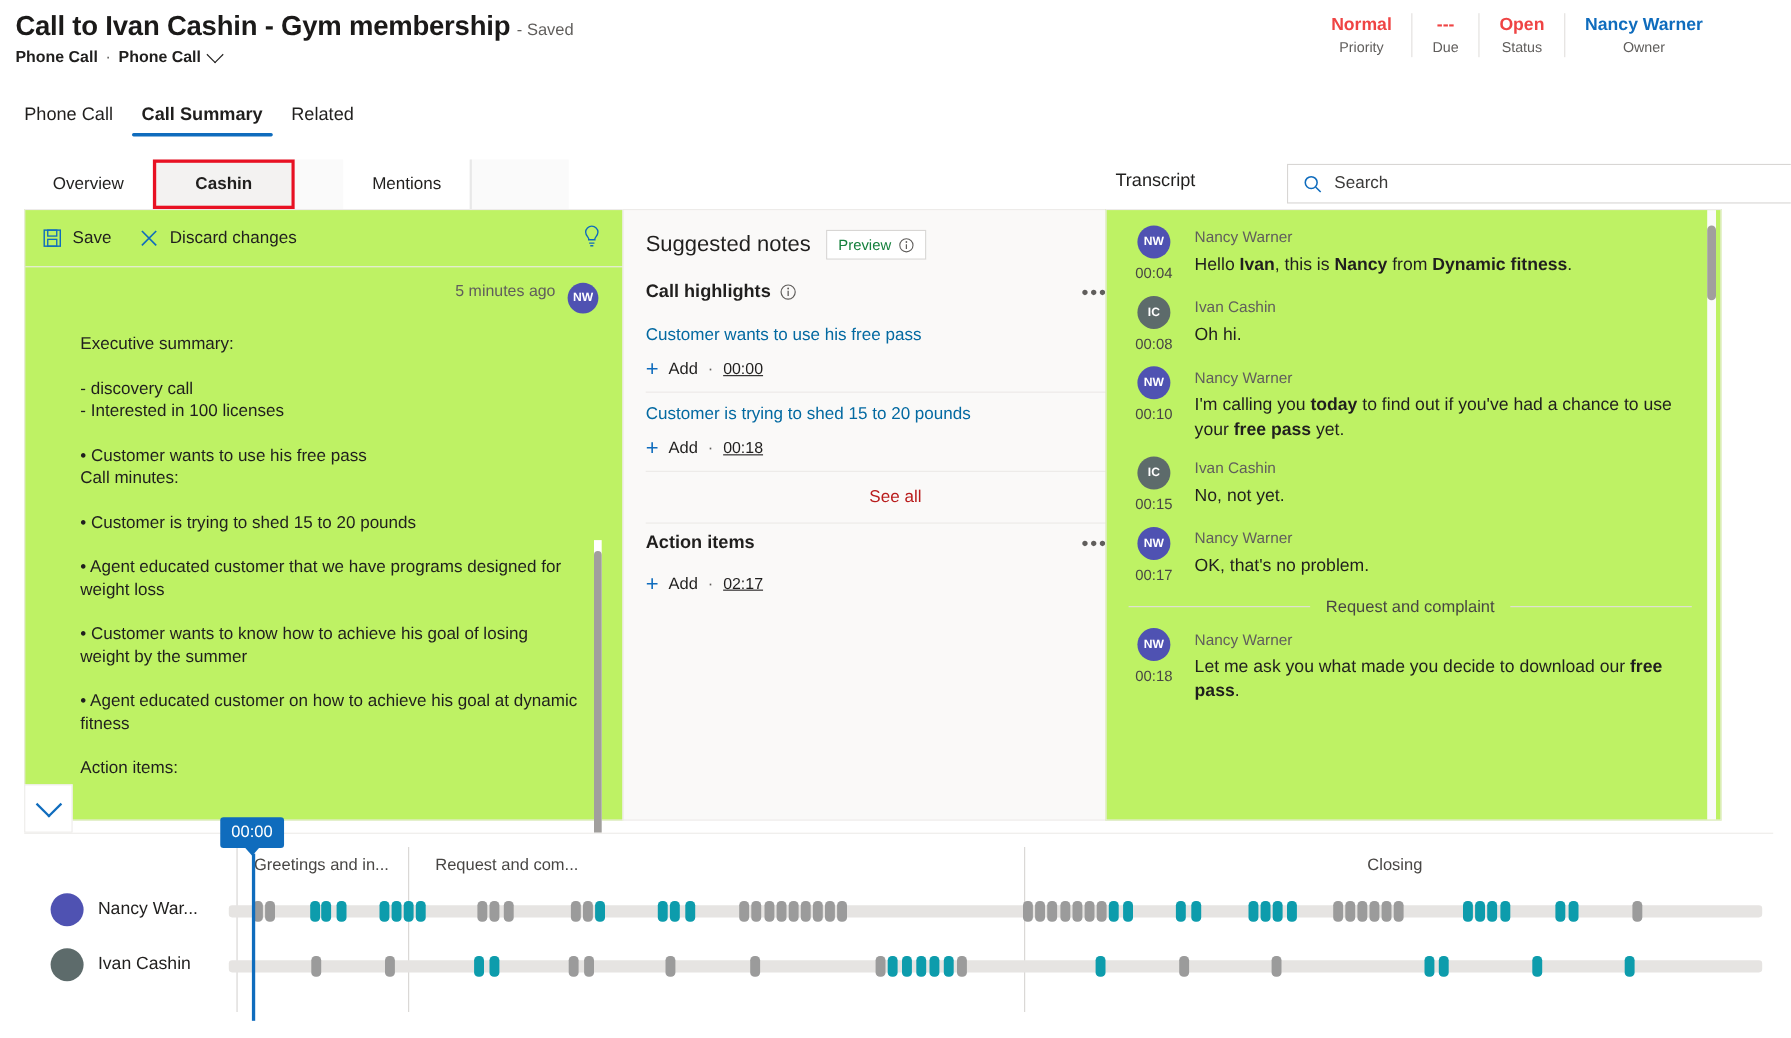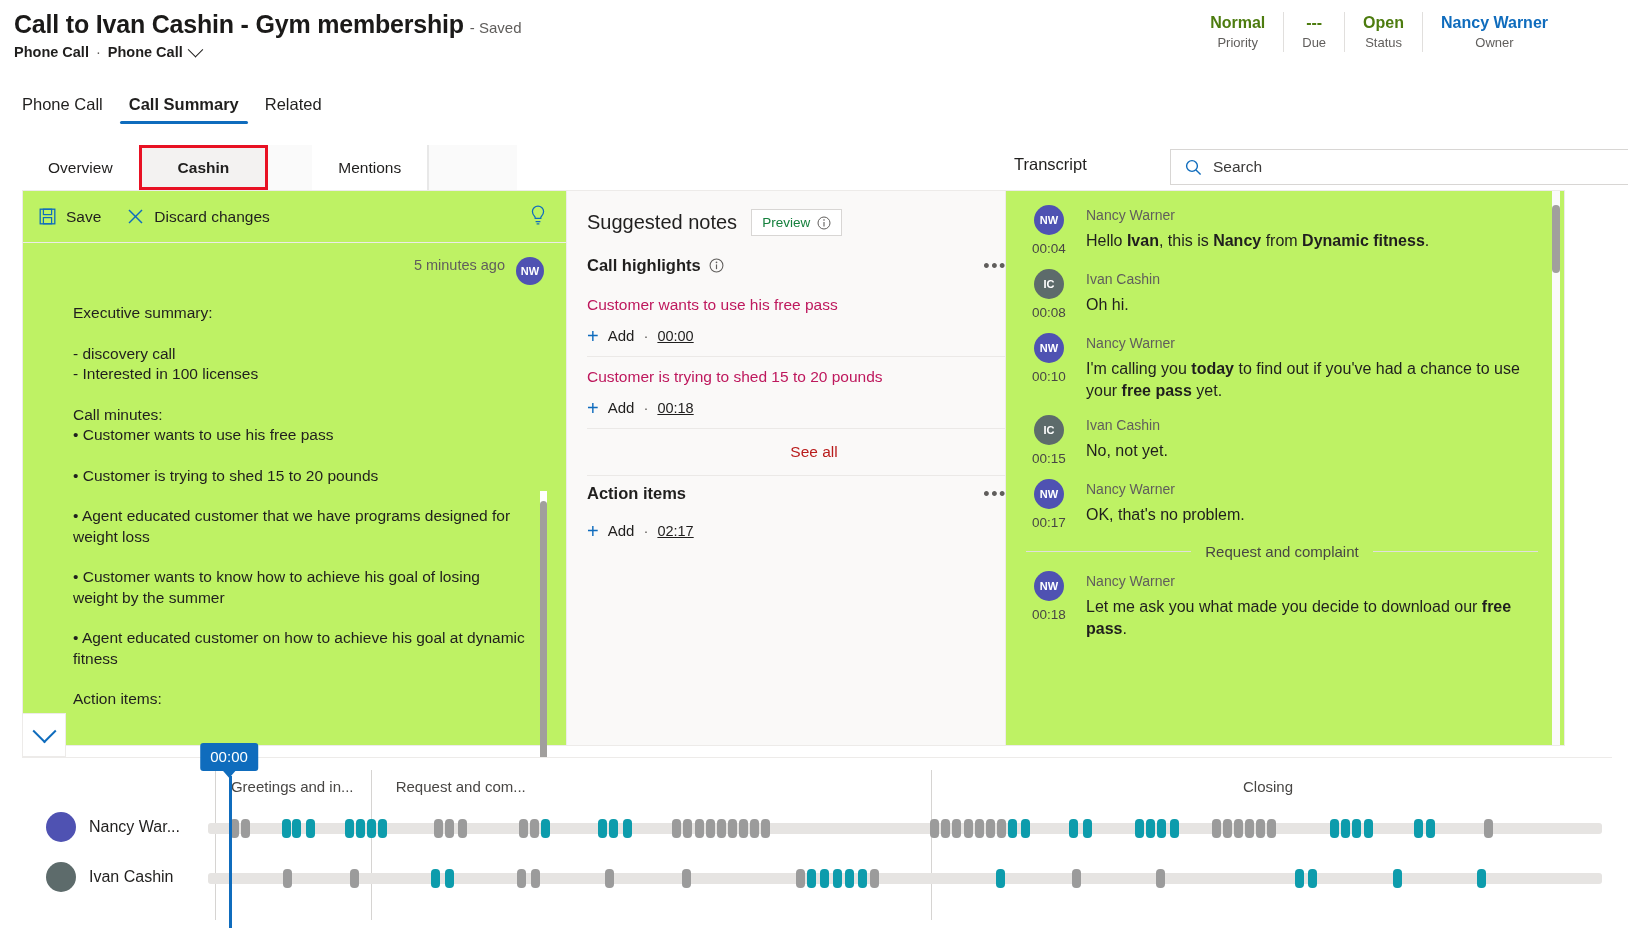"Normal" .hdr-field .v { color: #4d7c0f -> #ef4444 }
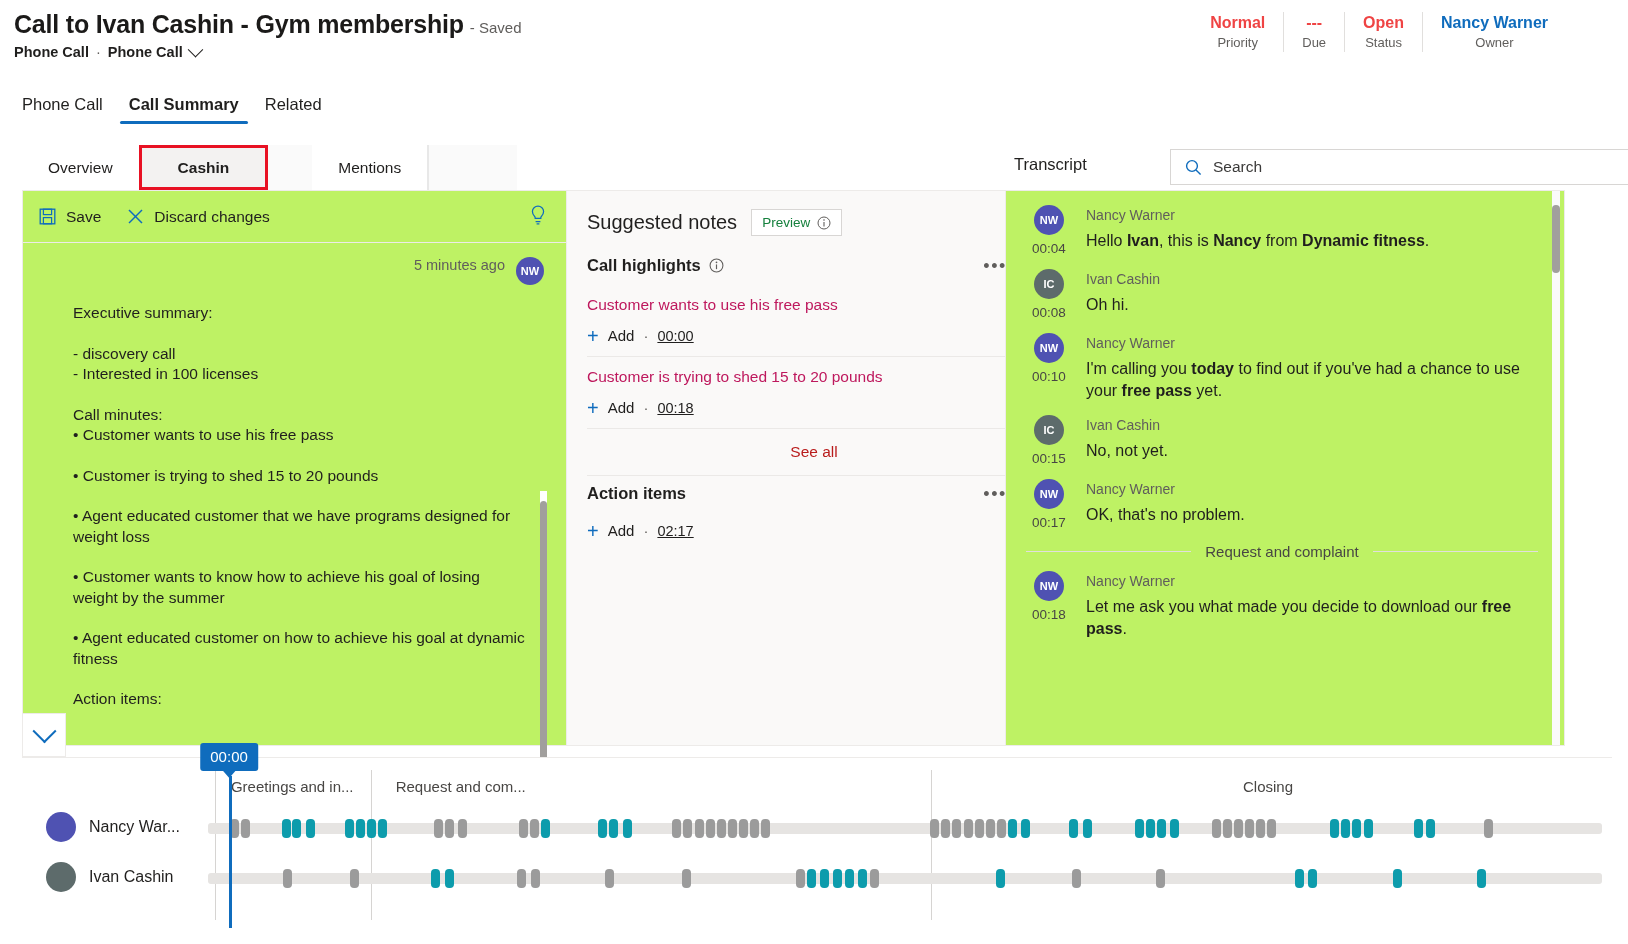"Customer wants to use his" .sn-item .txt { color: #be185d -> #0369a1 }
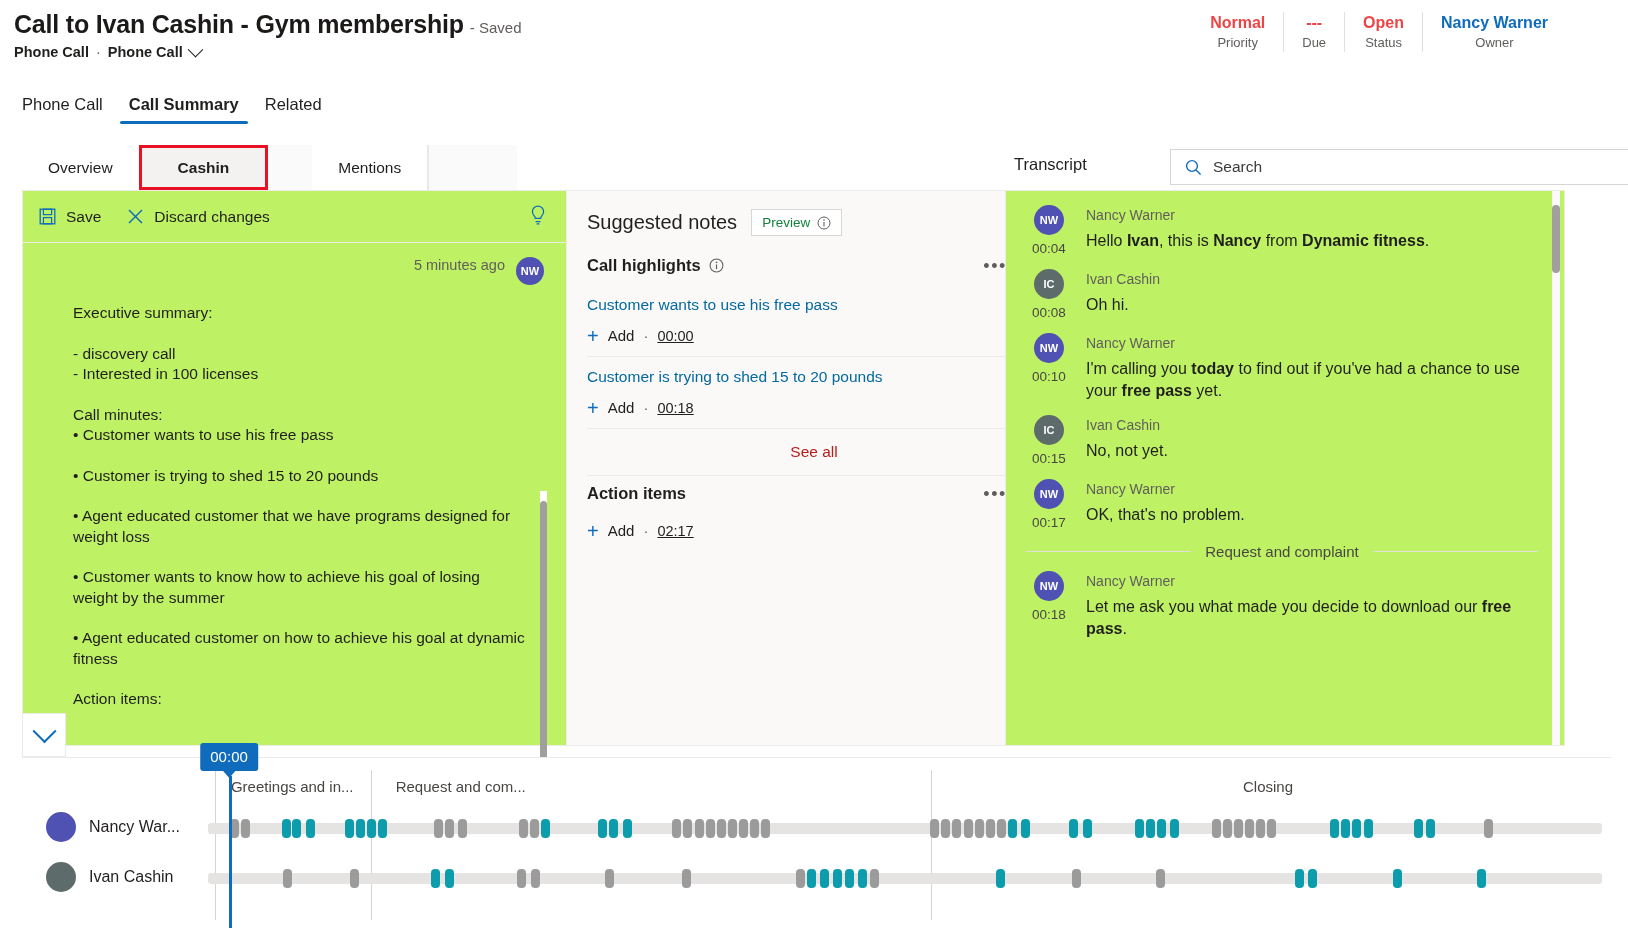"Call minutes:" div.nb-line { order: before "• Customer wants to use" -> after "• Customer wants to use" }
